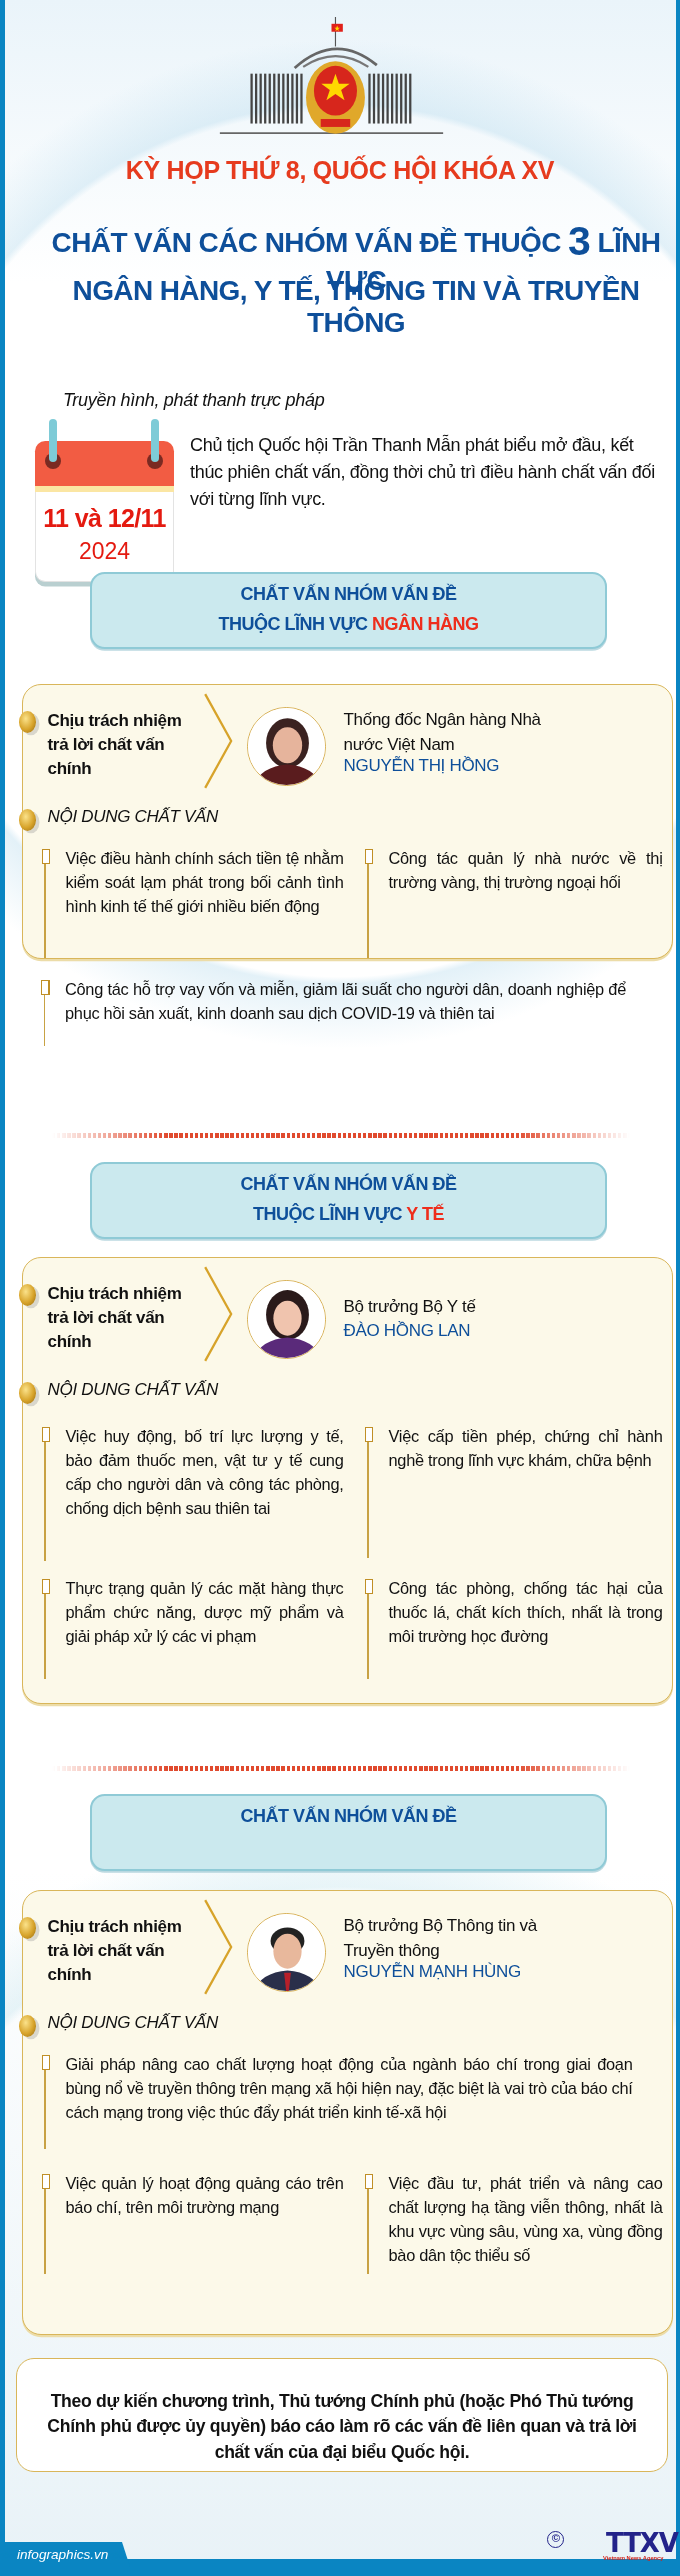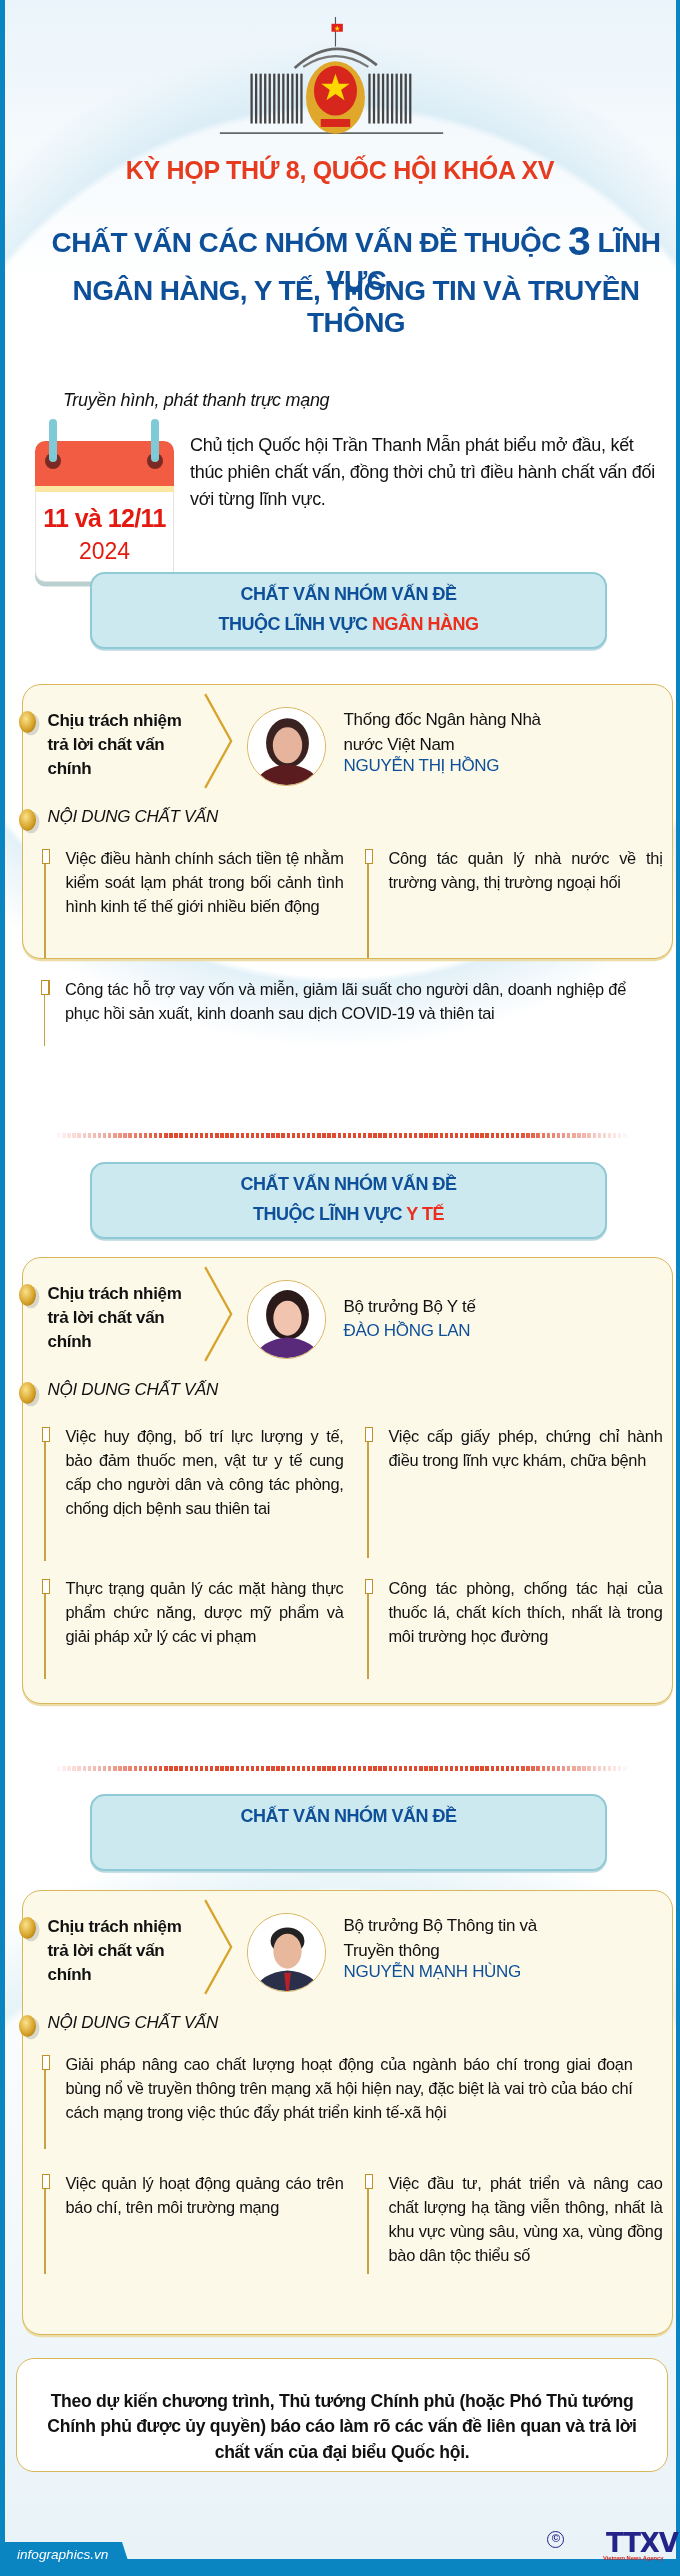"Truyền hình, phát thanh trực" div.live-label { text: mạng -> pháp }
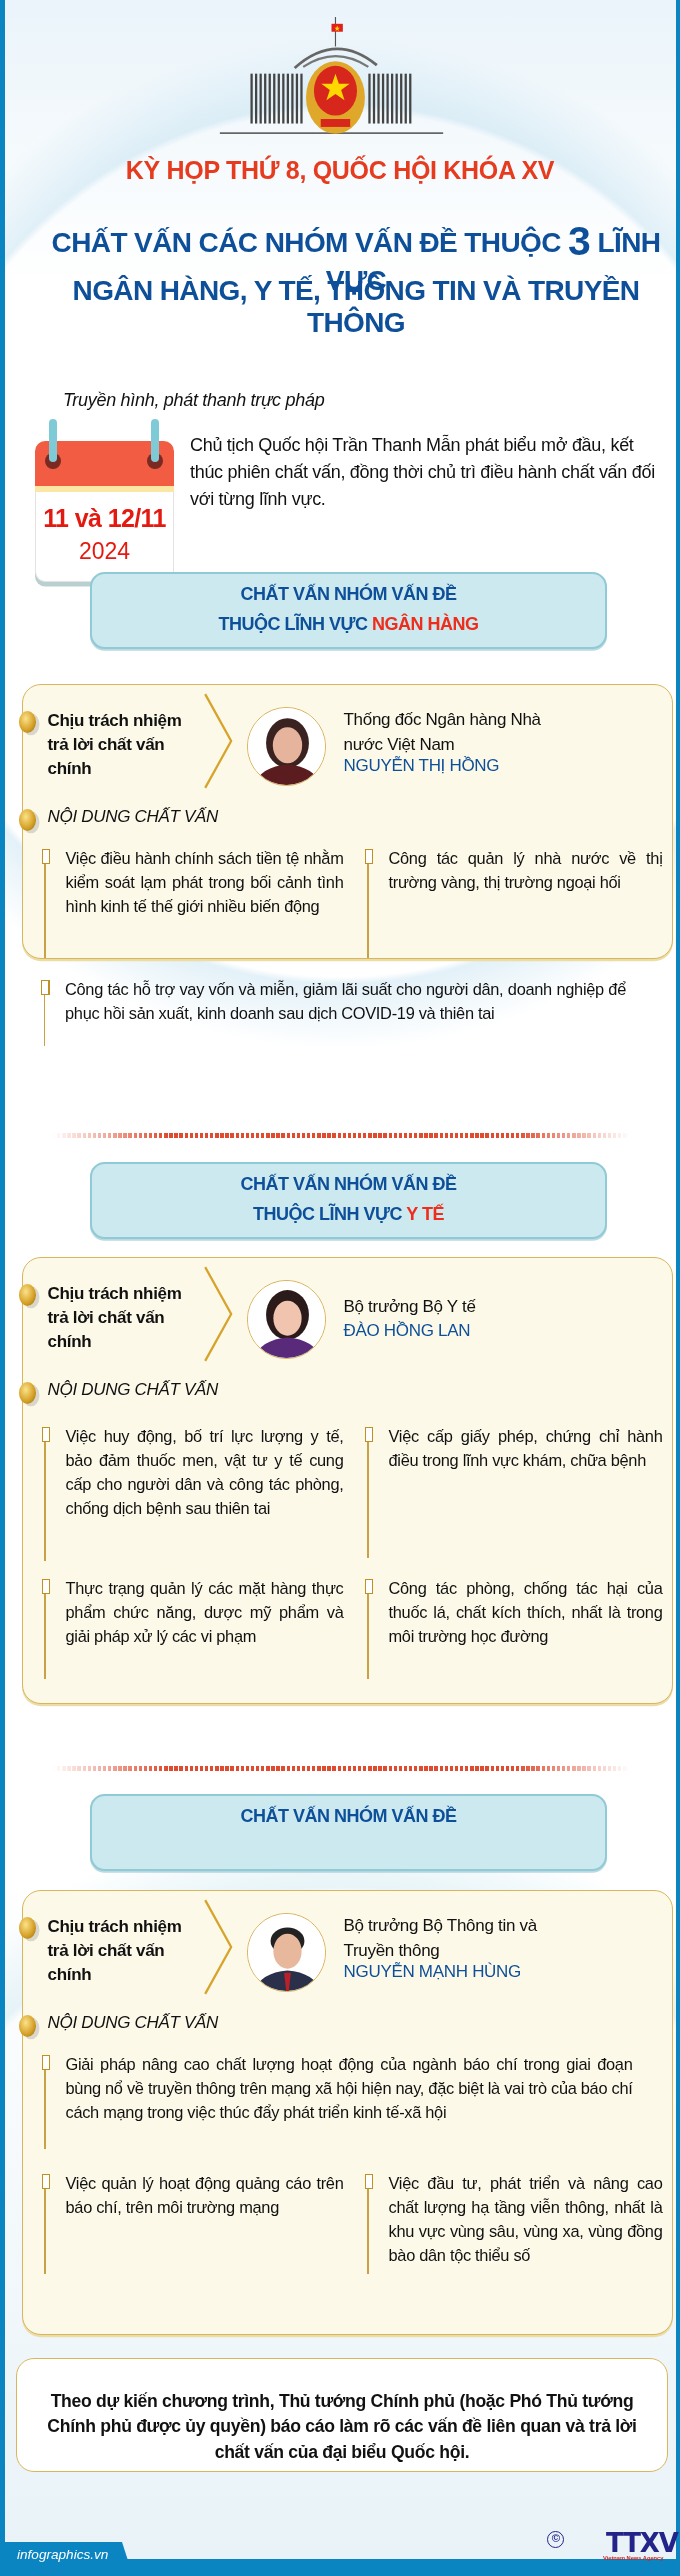"Việc cấp giấy phép, chứng" div.txt { text: giấy phép, chứng chỉ hành điều -> tiền phép, chứng chỉ hành nghề }
